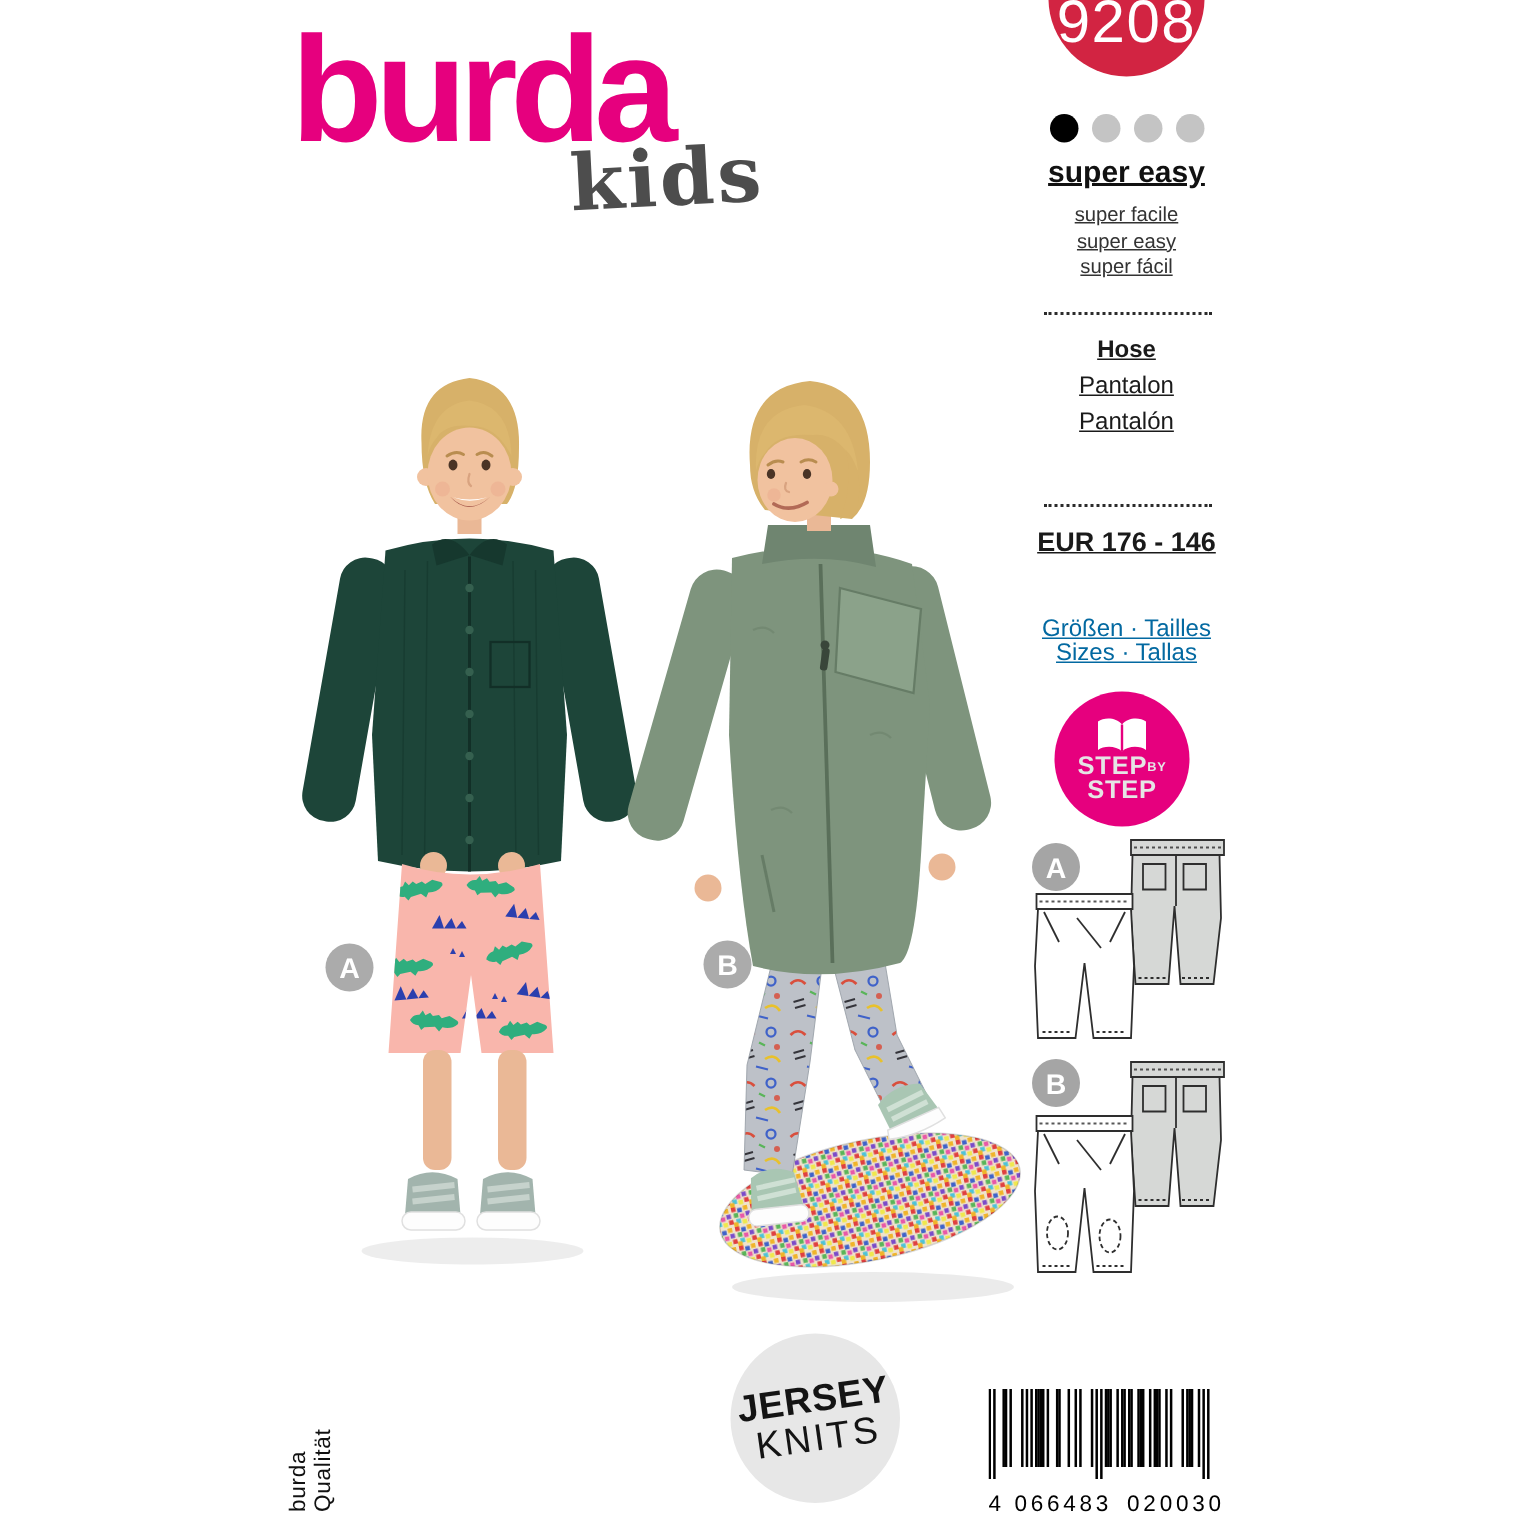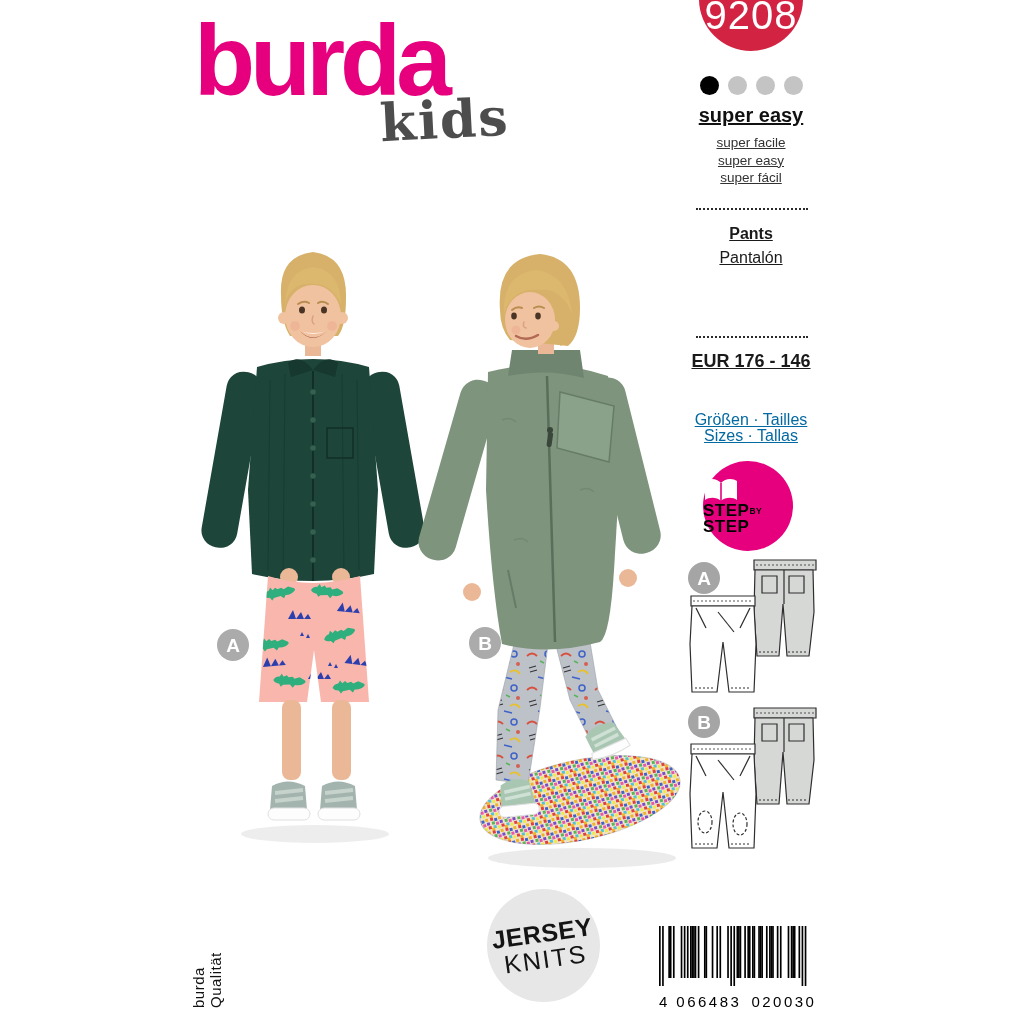"Pants" div.b { text: Pants -> Hose }
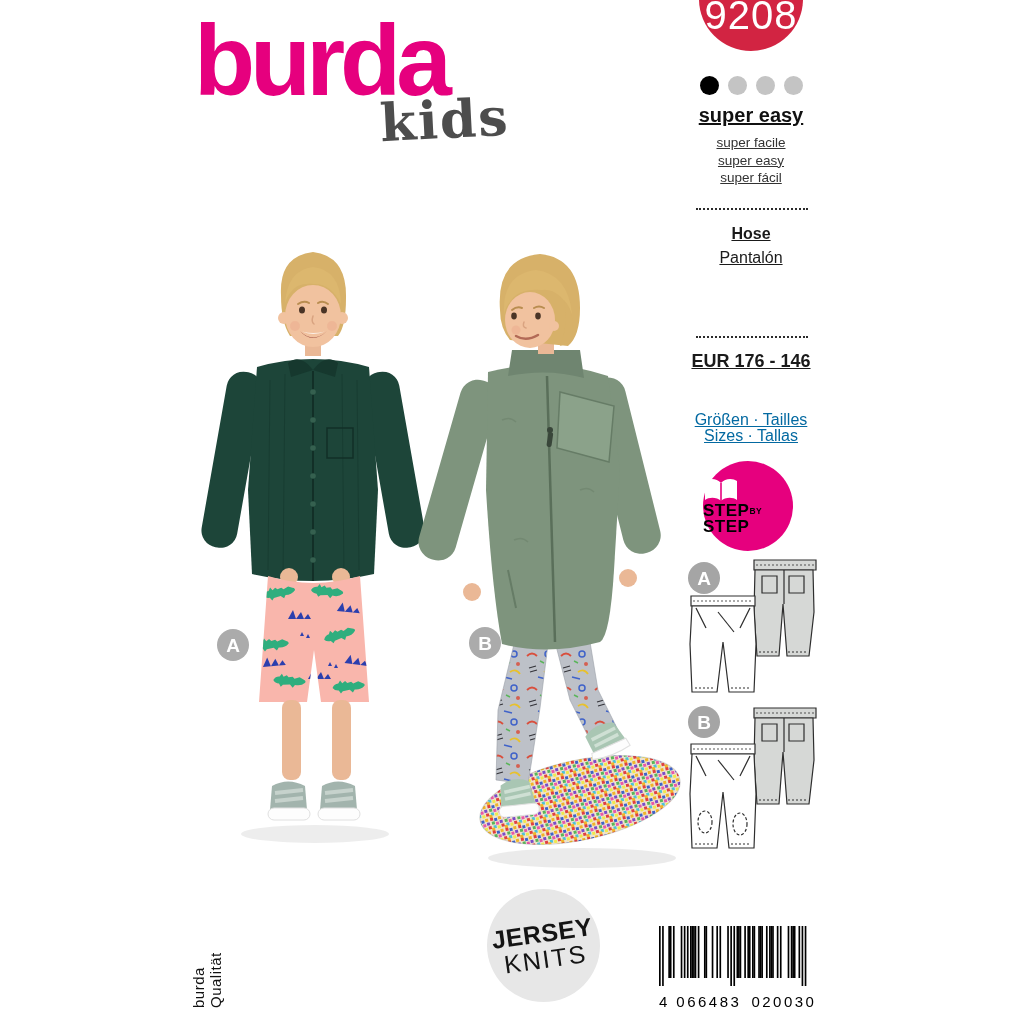"Pantalon" div { html: none -> <div>Pantalon</div> }
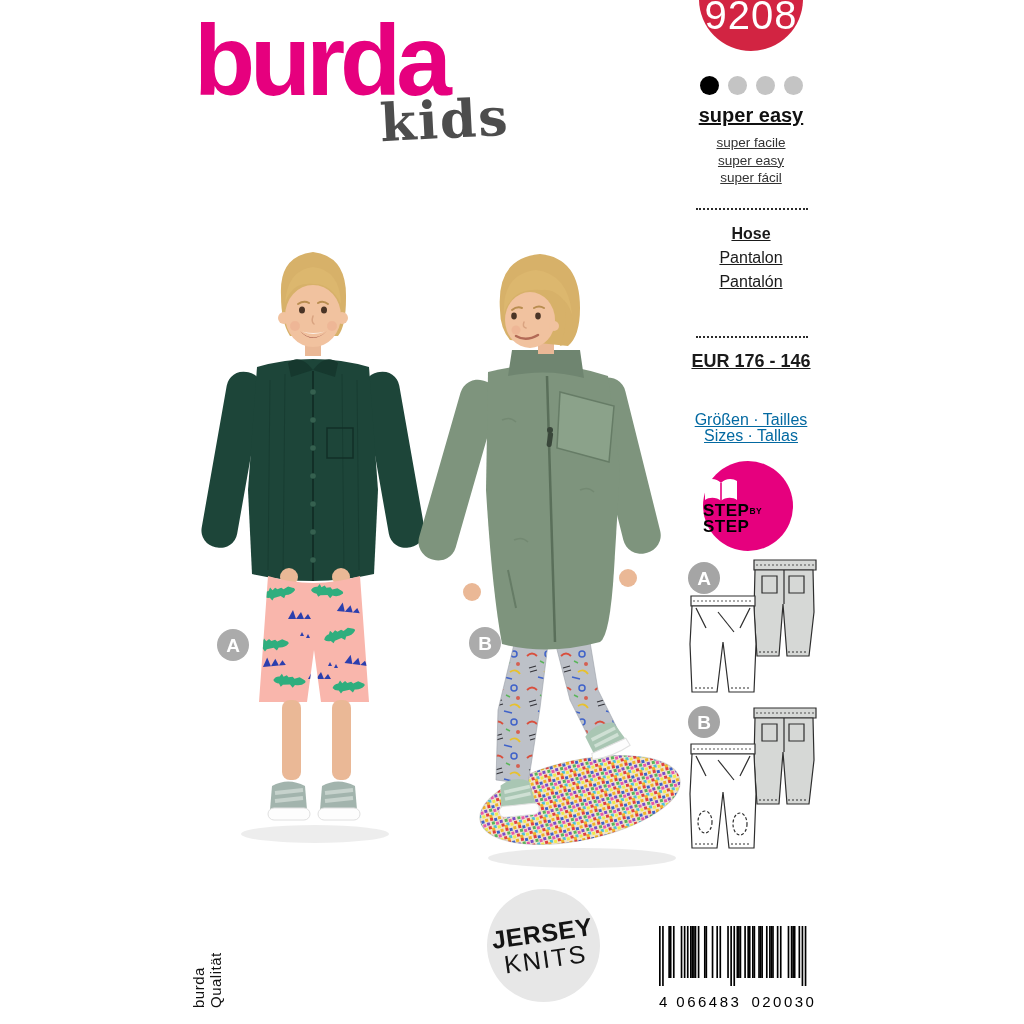"STEPBY" #step-badge { align-items: flex-start -> center; color: #000000 -> #e5e5e5 }
